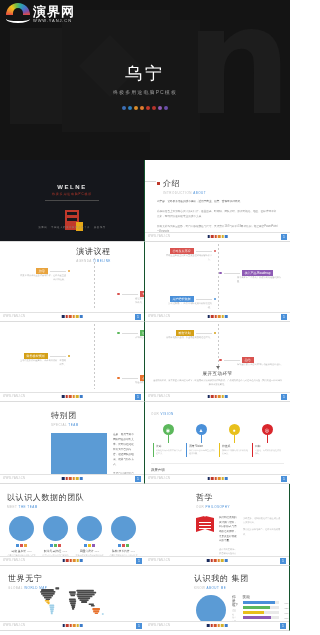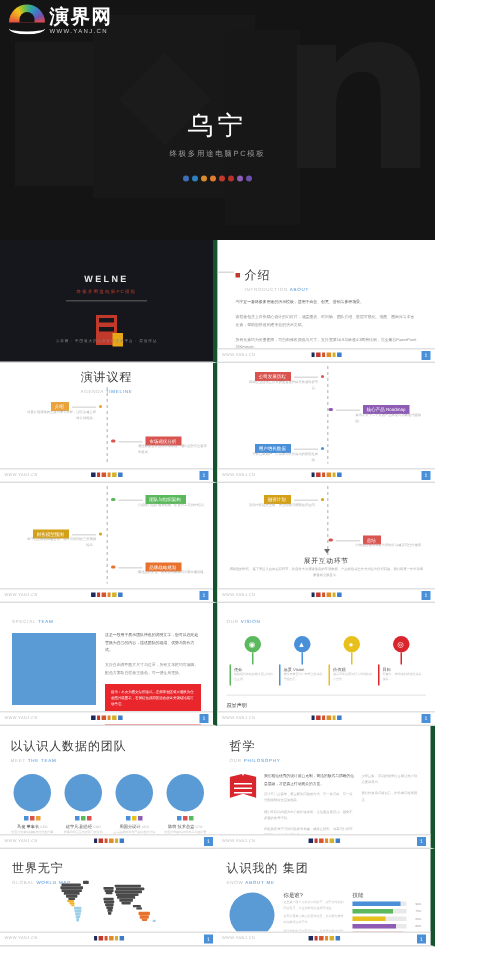"乌宁" .hero-title { margin-top: 10px -> none }
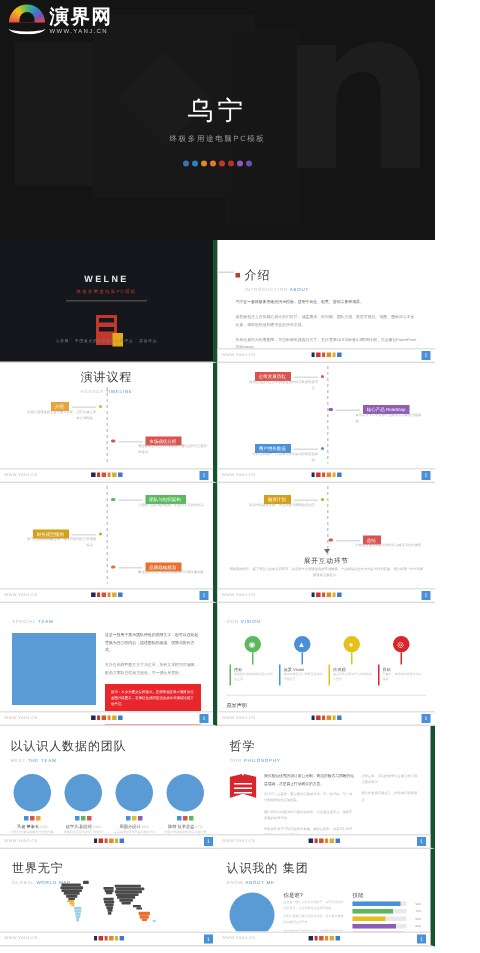"演讲议程" .cell.hl { border-right: 3px solid #14532d -> 1px solid #14532d; padding-left: none -> 43px }
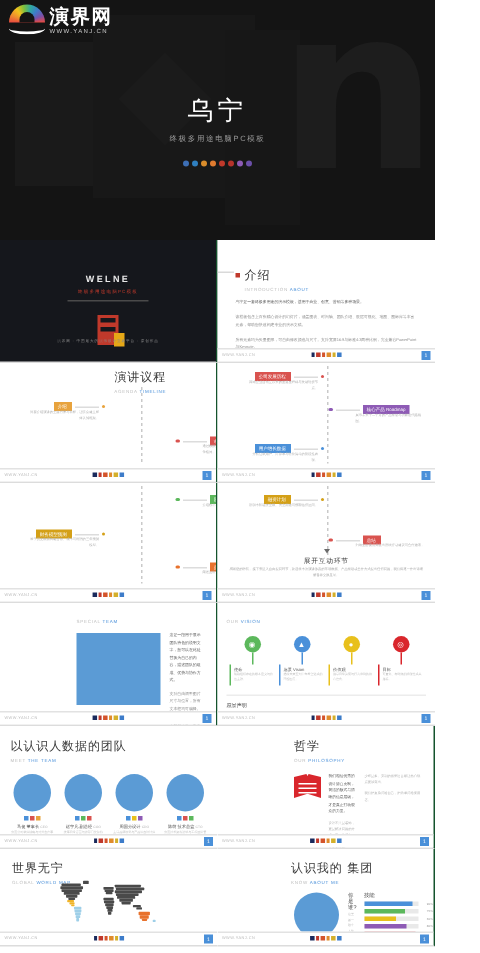"特别团" div.stitle { html: none -> <div>特别团</div> }
